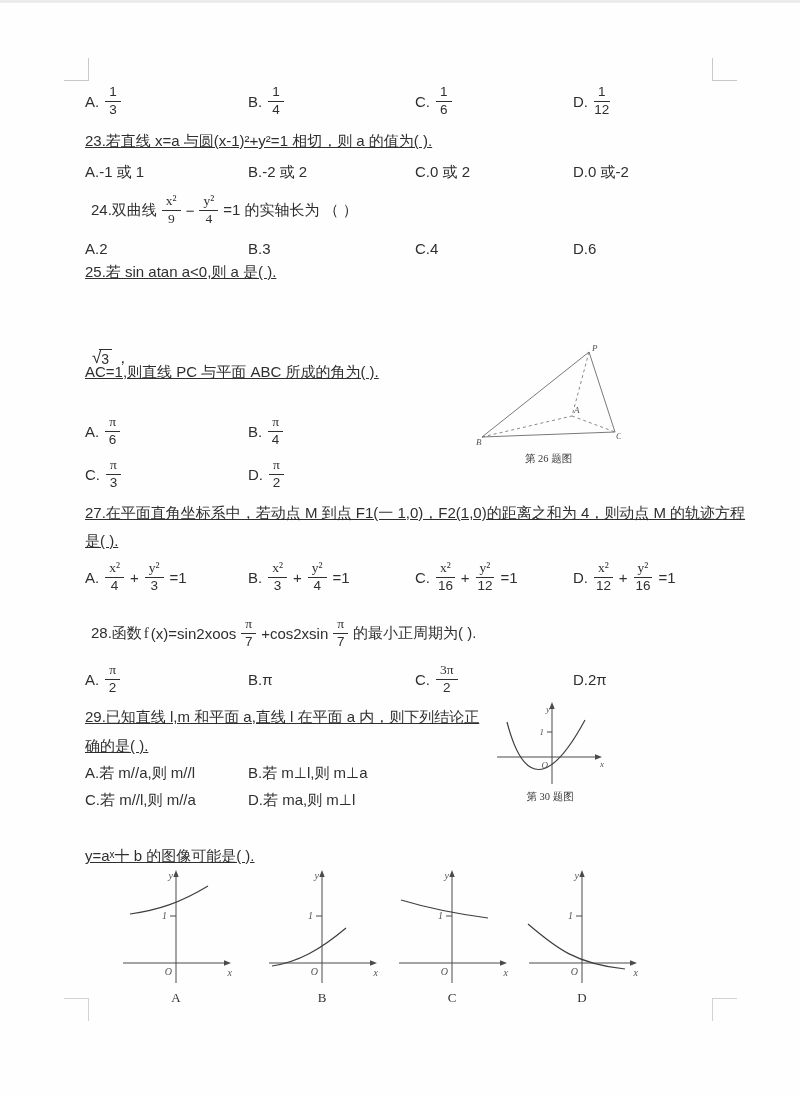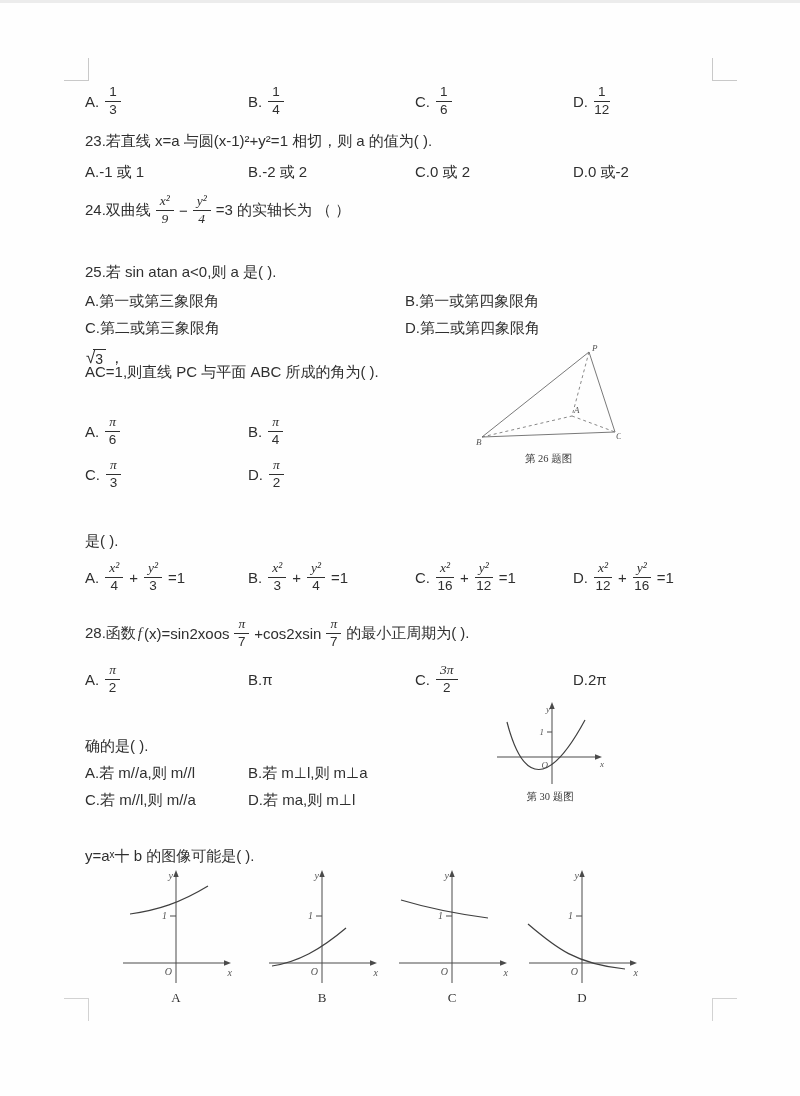"23.若直线 x=a 与圆(x-1)²+y²=1 相切，则 a" .textline { text-decoration: none -> underline }
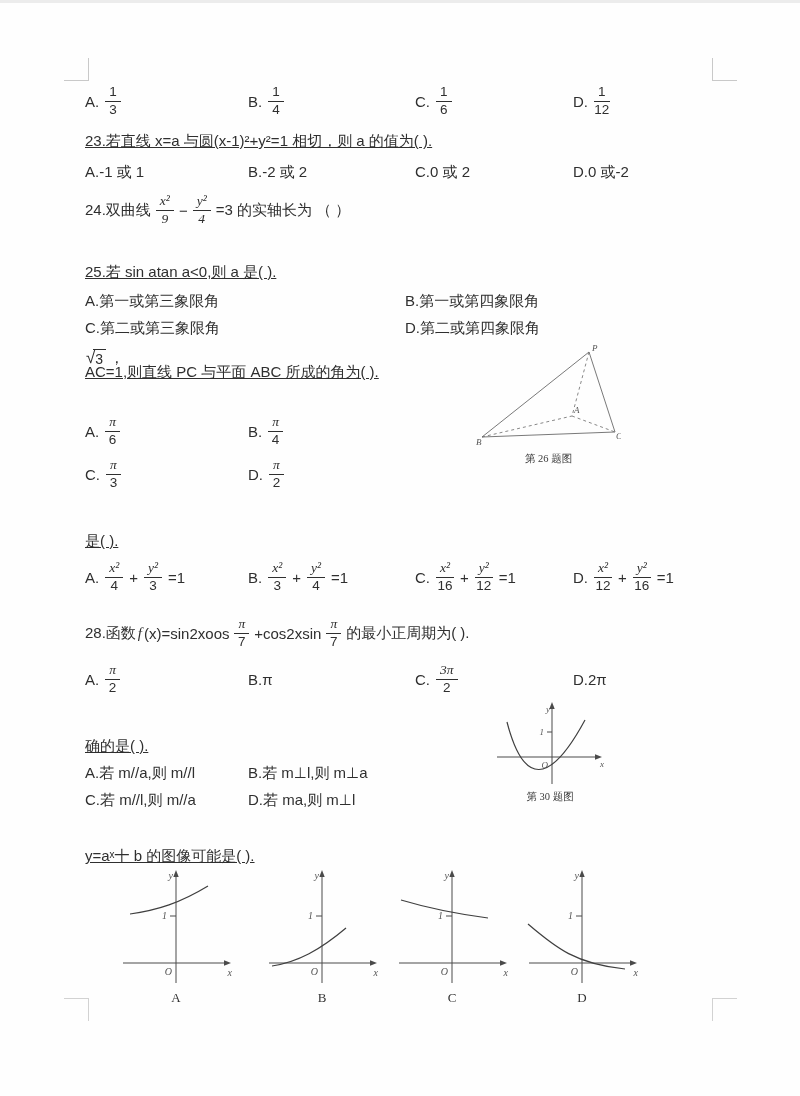"24.双曲线" .mathline { left: 85px -> 91px }
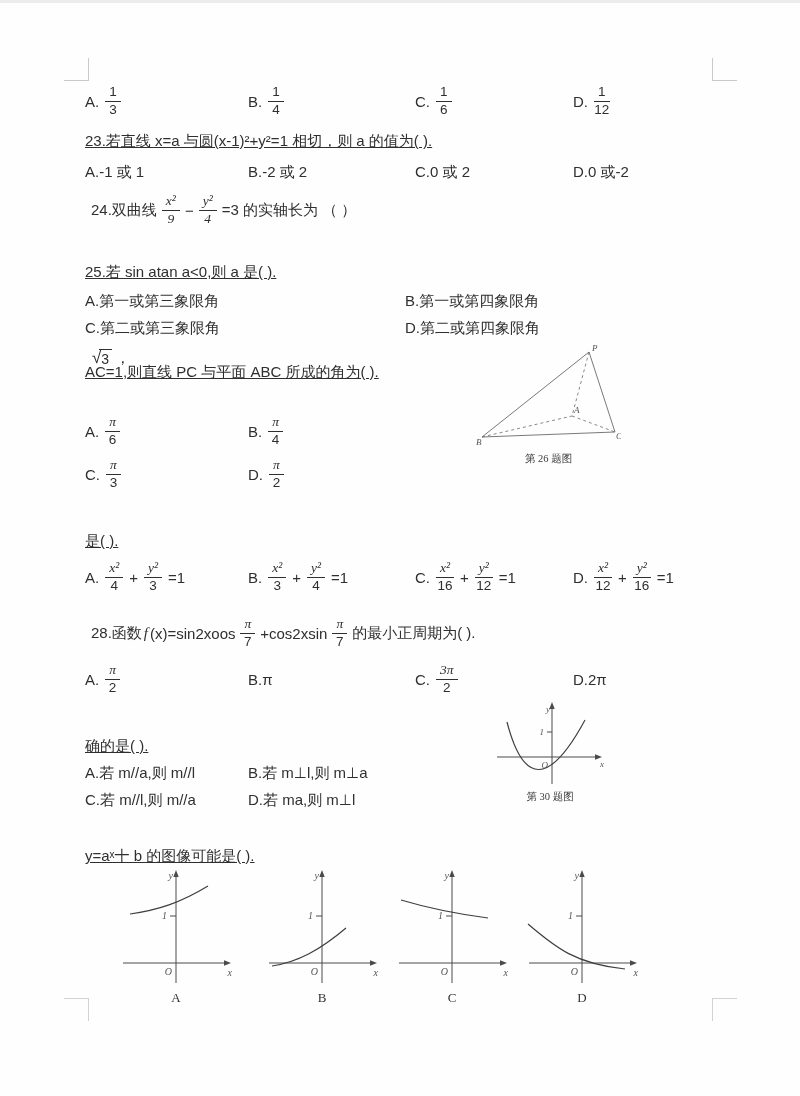"x²" .it { font-style: italic -> none }
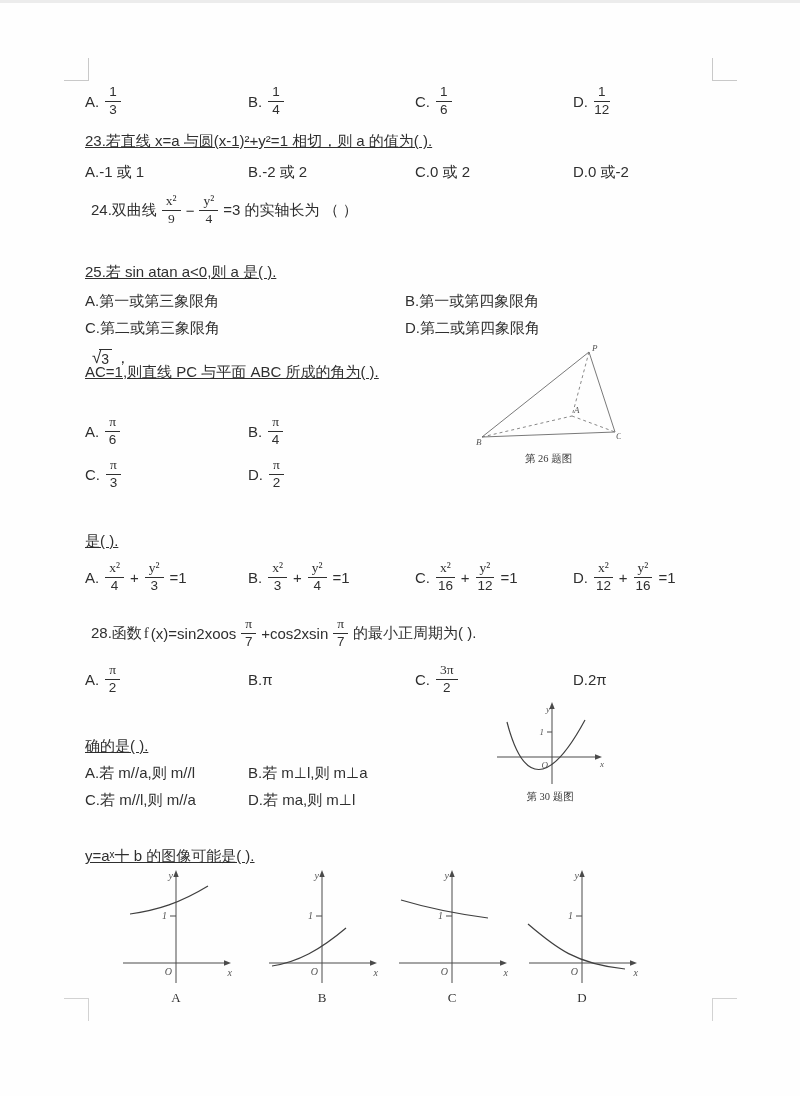"=3 的实轴长为 （ ）" span { text: 3 -> 1 }
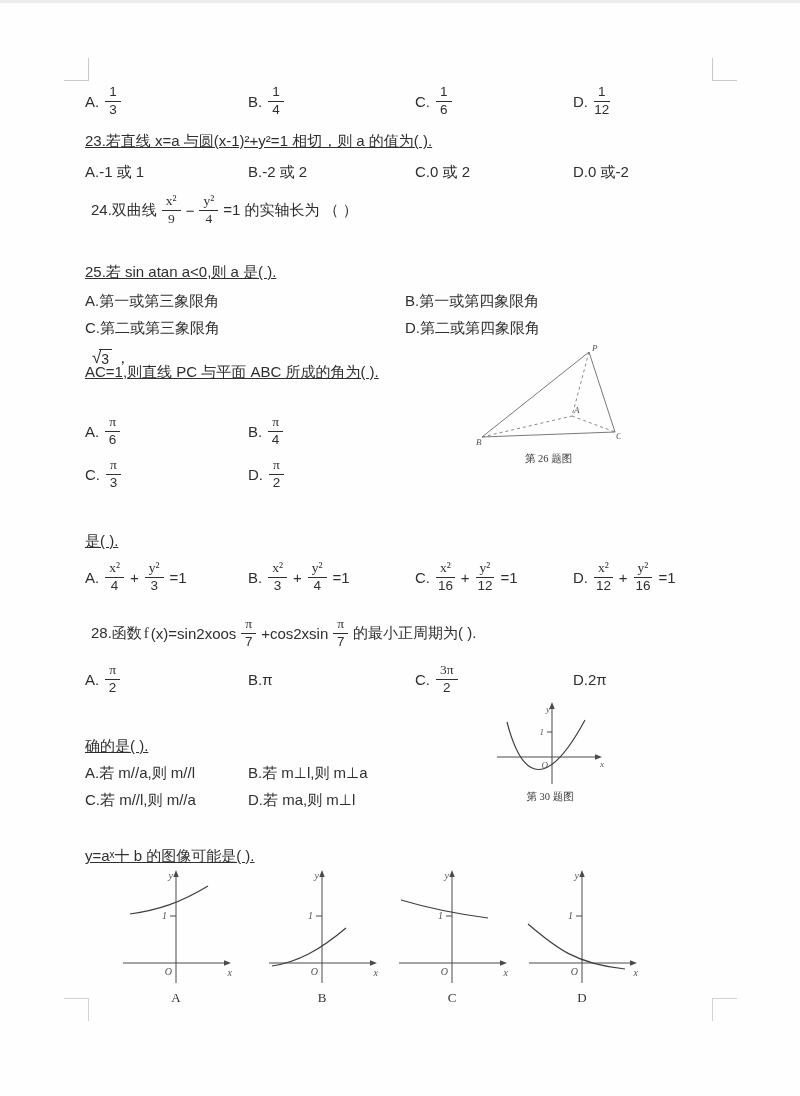"A.2" div.row { html: none -> <div> <div> <span>A.2</span> </div> <div> <span>B.3</span> </div> <div> <span>C.4</span> </div> <div> <span>D.6</span> </div> </div> }
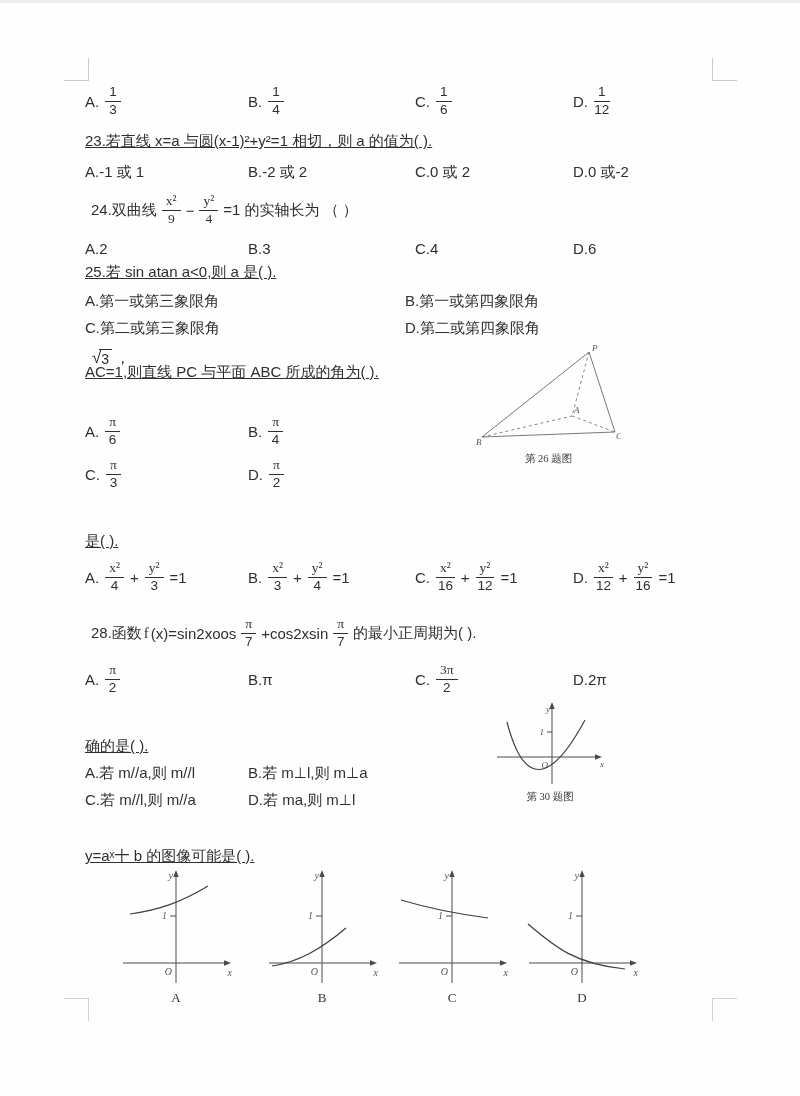"A.第一或第三象限角" div.row { html: <div> <div> <span>A.第一或第三象限角</span> </div> <div> <span>B.第一或第四象限角</span> </div> </div> -> none }
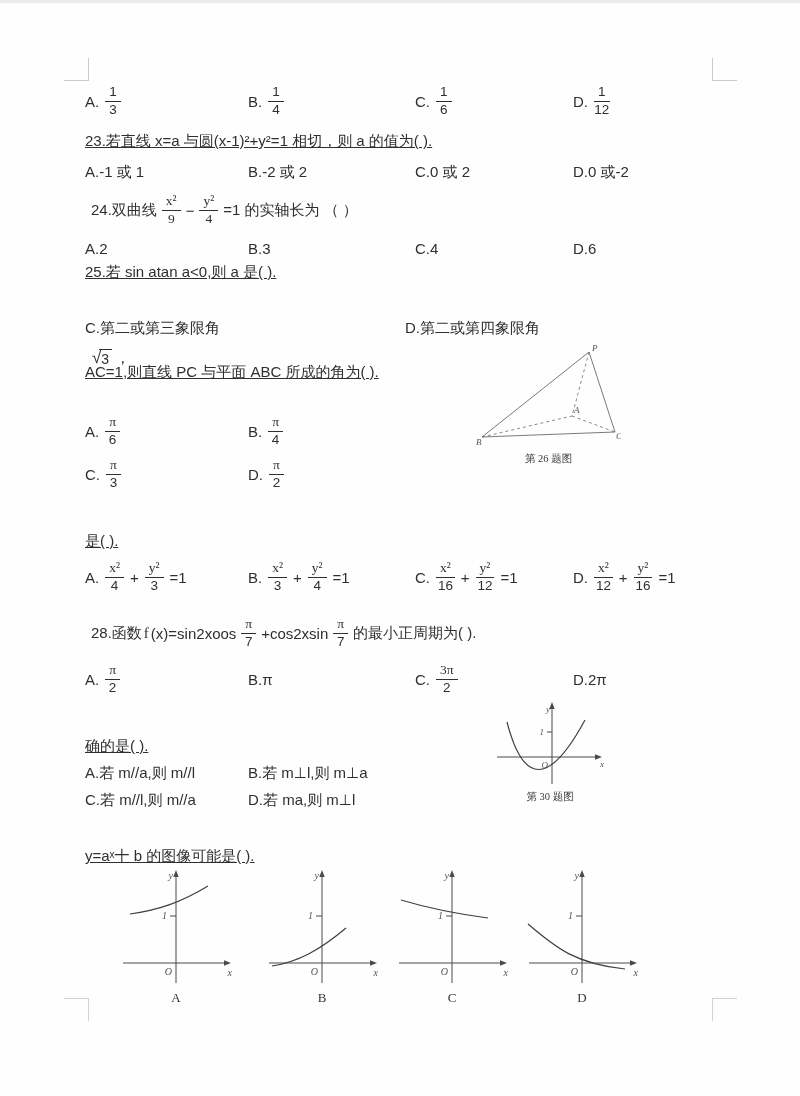"C.第二或第三象限角" div.row { html: <div> <div> <span>C.第二或第三象限角</span> </div> <div> <span>D.第二或第四象限角</span> </div> </div> -> none }
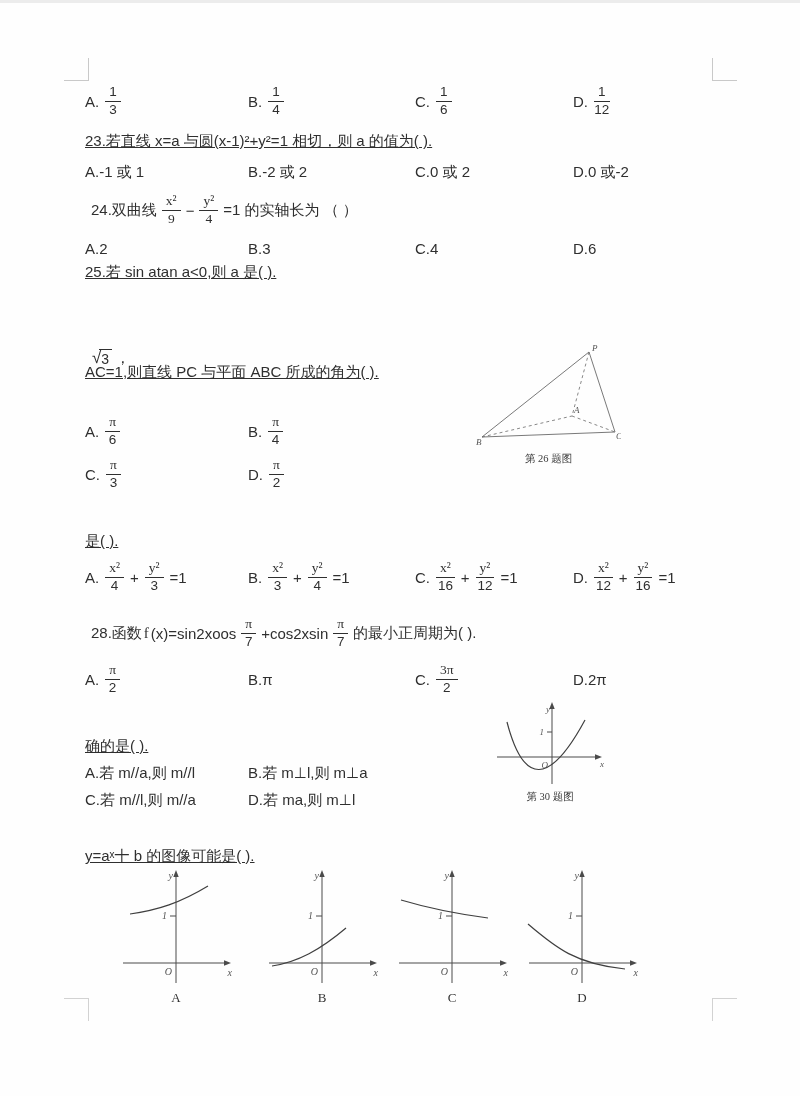"27.在平面直角坐标系中，若动点 M 到点 F1(一" div.textline { html: none -> <div>27.在平面直角坐标系中，若动点 M 到点 F1(一 1,0)，F2(1,0)的距离之和为 4，则动点 M 的轨迹方程</div> }
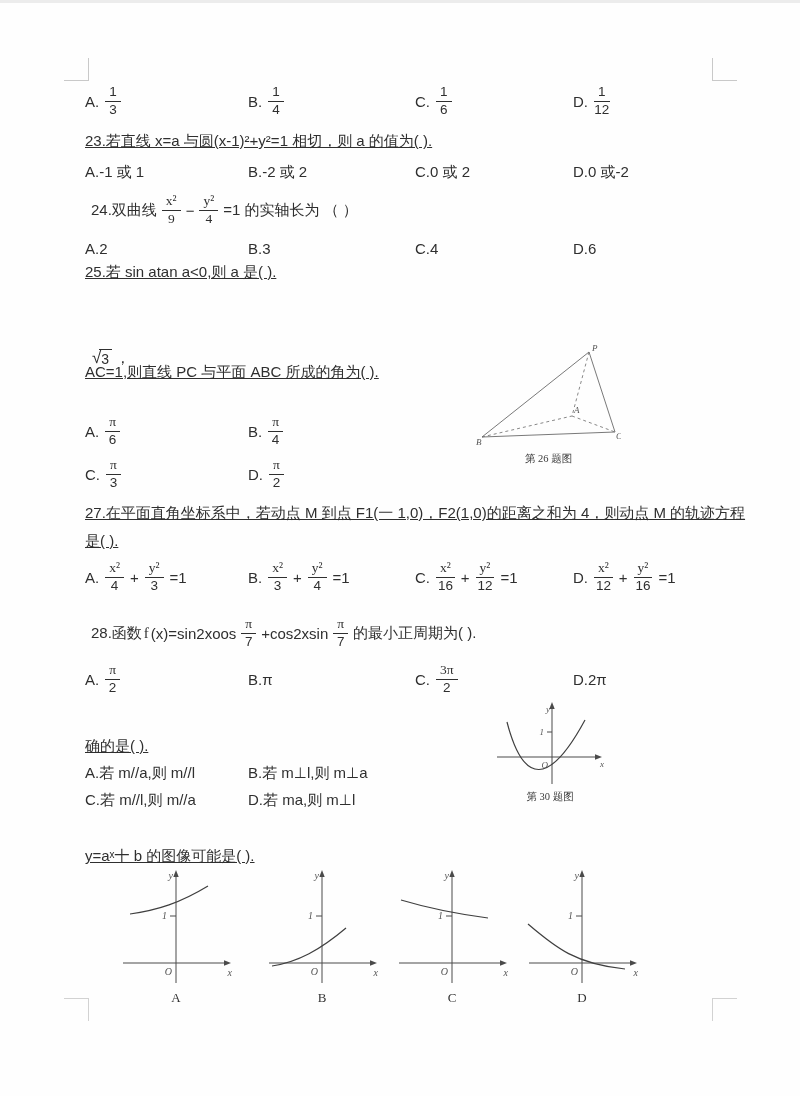"29.已知直线 l,m 和平面 a,直线 l" div.textline { html: none -> <div>29.已知直线 l,m 和平面 a,直线 l 在平面 a 内，则下列结论正</div> }
